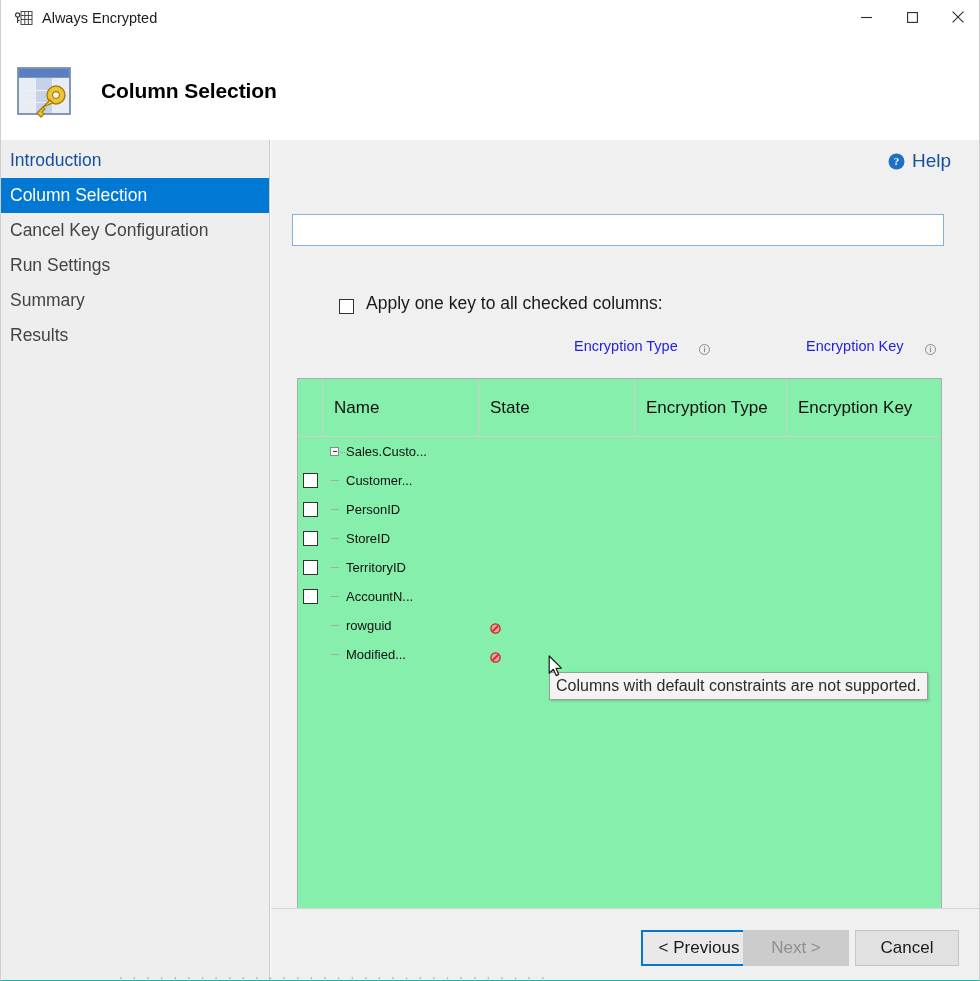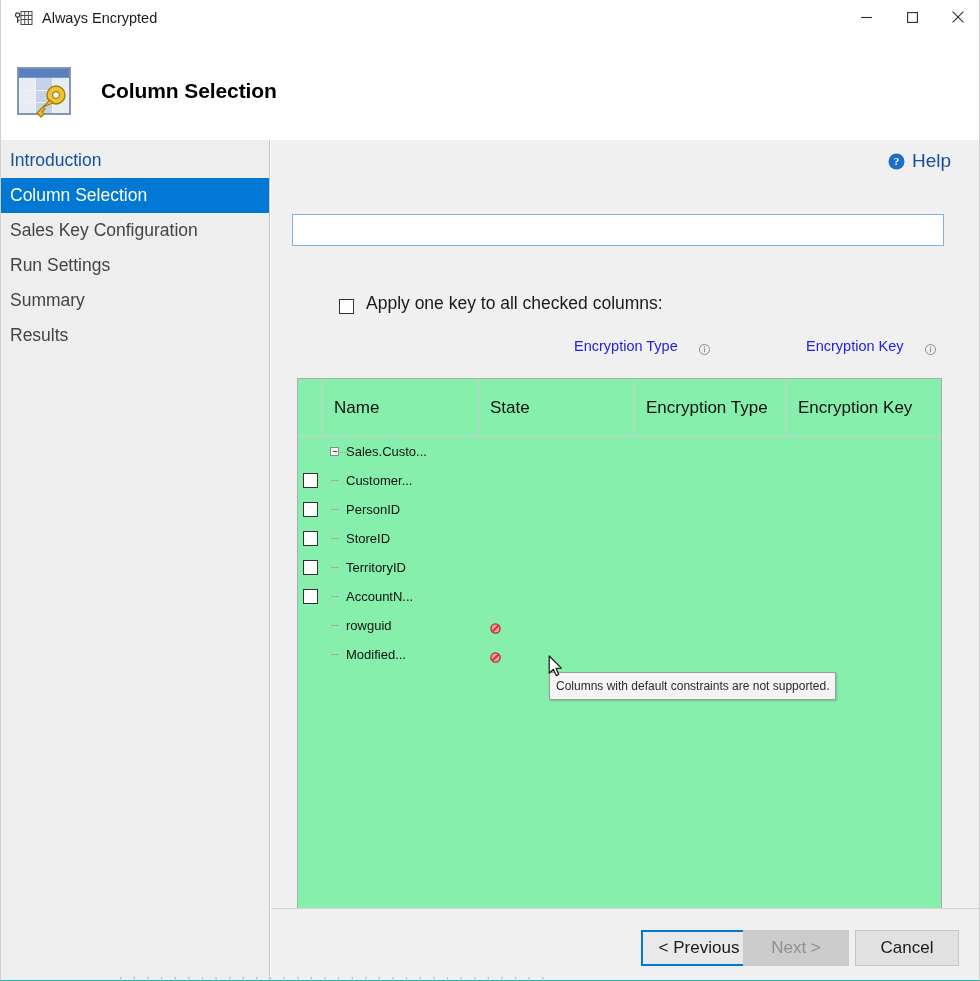"Sales Key Configuration" div.nav-item { text: Sales -> Cancel }
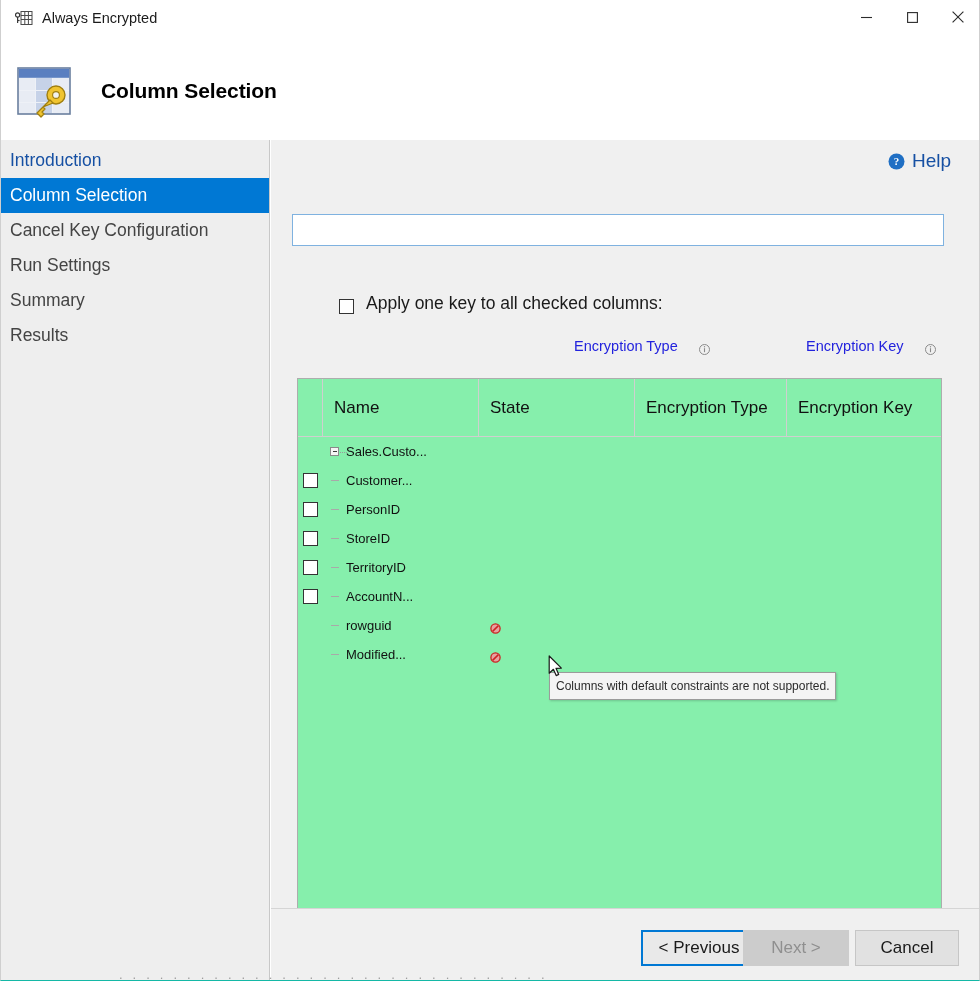"Columns with default constraints are" .tooltip { font-size: 12px -> 16px }
